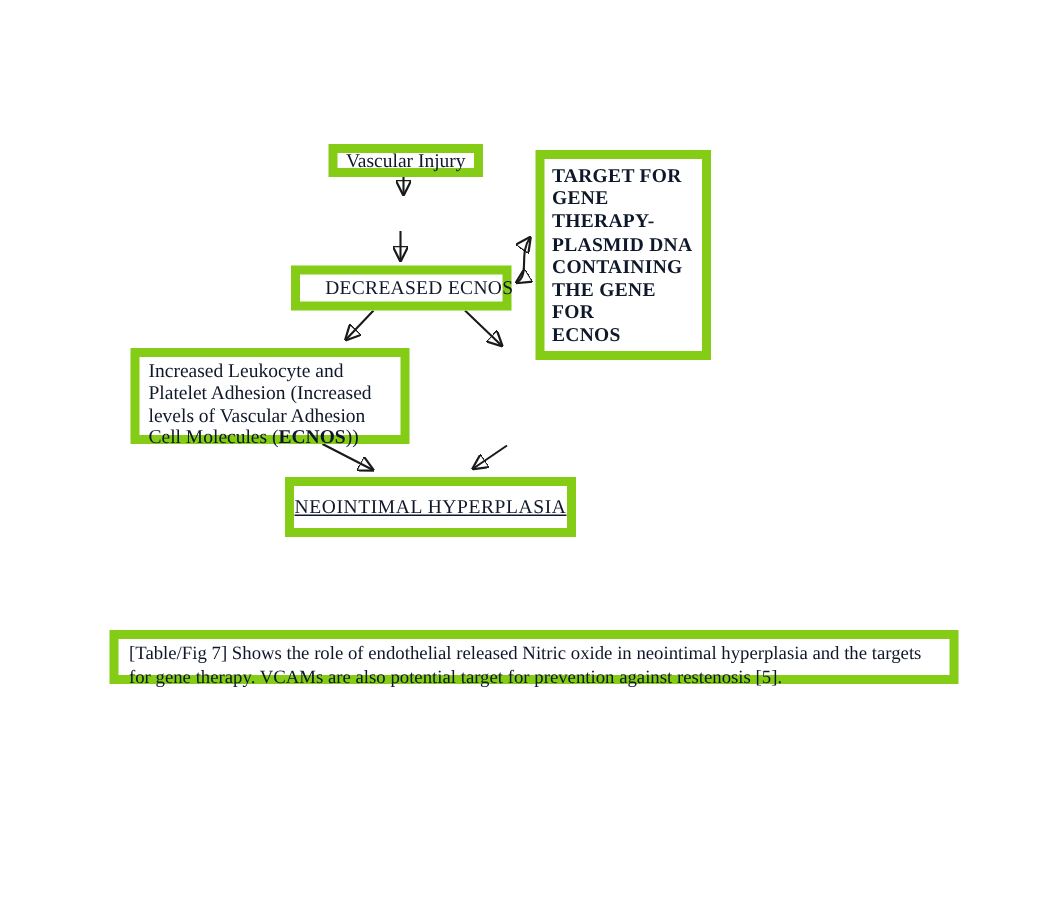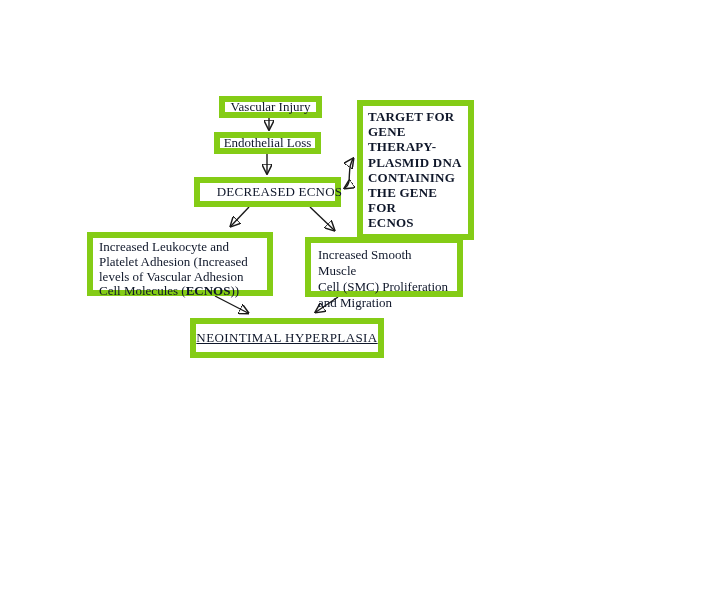"Endothelial Loss" div.node { html: <div>Endothelial Loss</div> -> none }
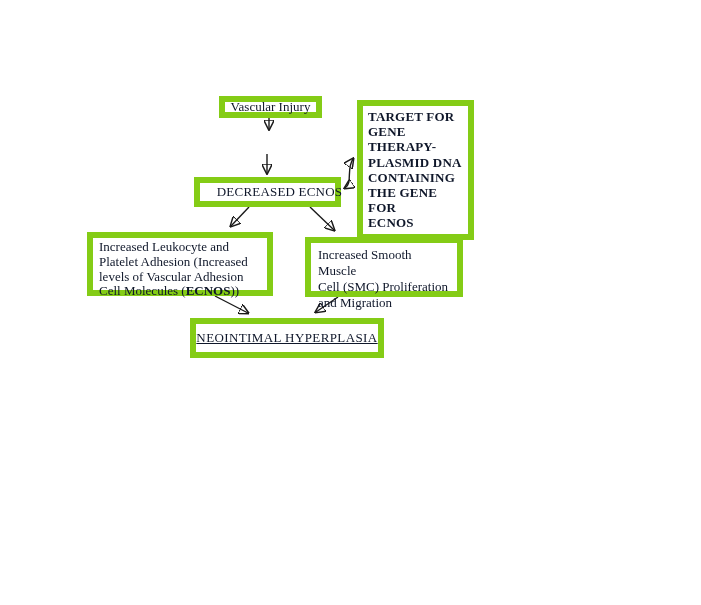"Increased Smooth Muscle" div.node { html: <div>Increased Smooth Muscle Cell (SMC) Proliferation and Migration</div> -> none }
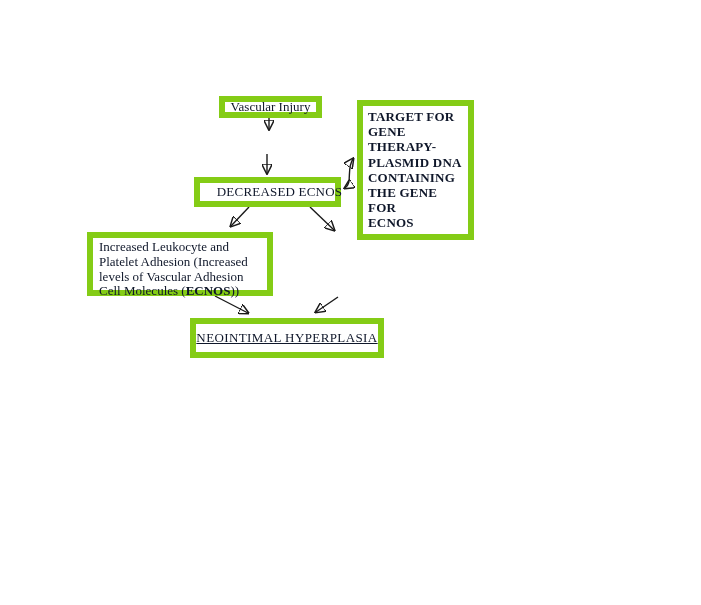"[Table/Fig 7] Shows the role" div.node { html: none -> <div>[Table/Fig 7] Shows the role of endothelial released Nitric oxide in neointimal hyperplasia and the targets for gene therapy. VCAMs are also potential target for prevention against restenosis [5].</div> }
